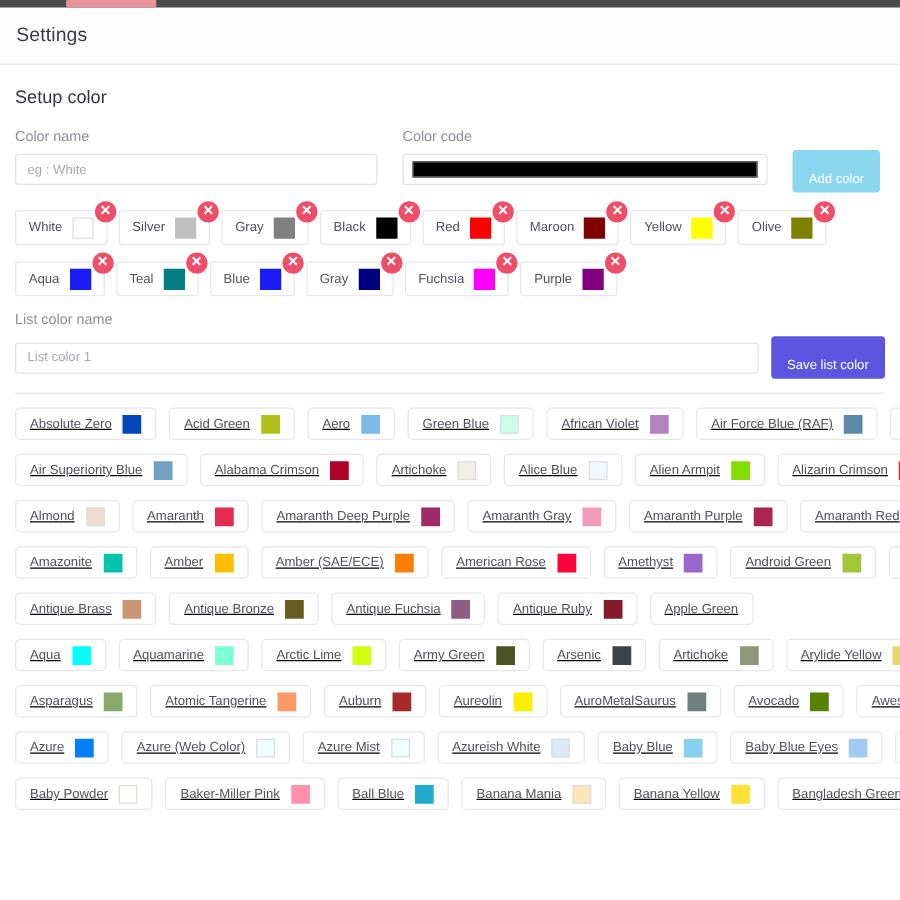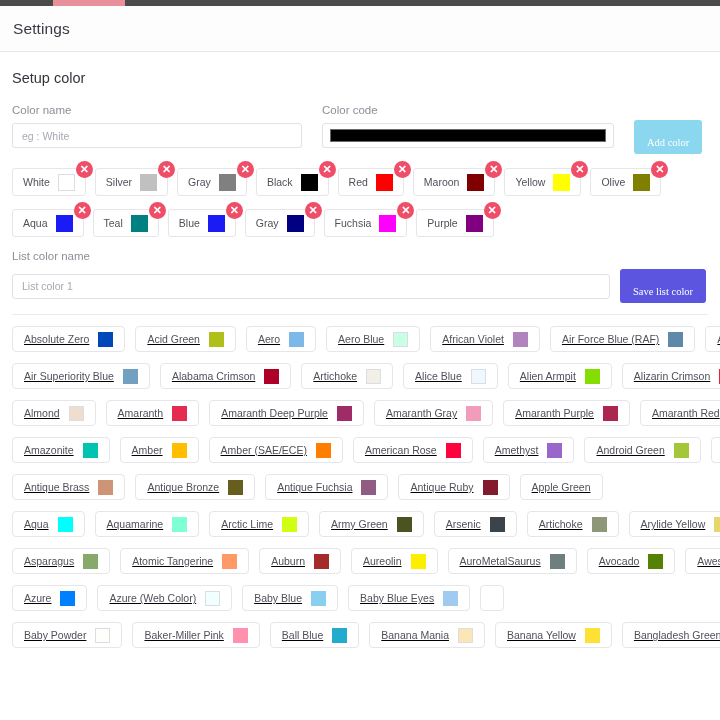"Add color" .btn { font-family: Liberation Serif, serif -> Liberation Sans, sans-serif }
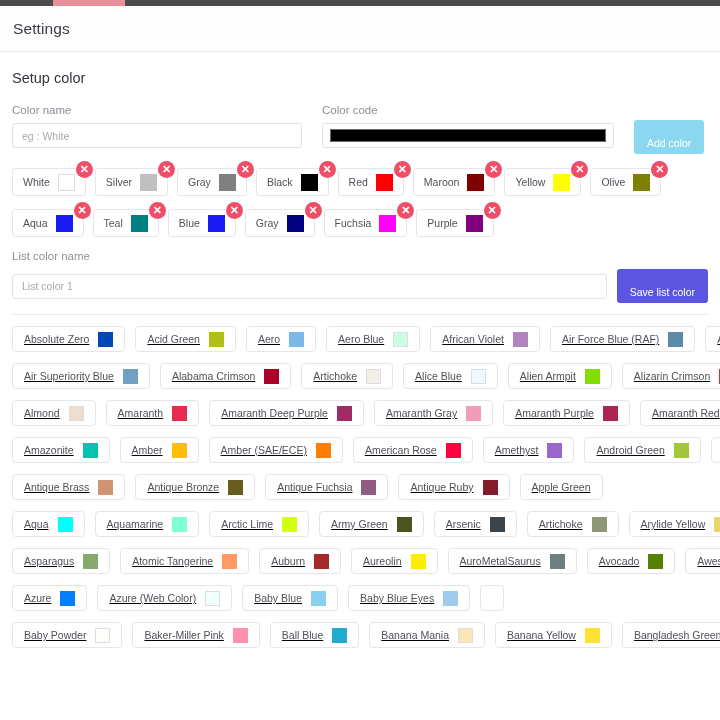"Aero Blue" span.list-chip-label { text: Aero -> Green }
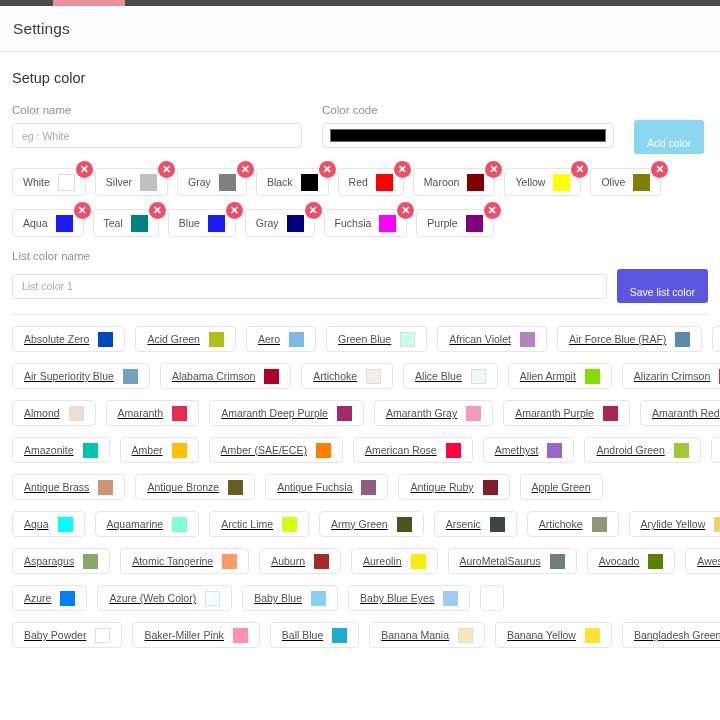"Azure Mist" div.list-chip { html: none -> <div> <span>Azure Mist</span> <span></span> </div> }
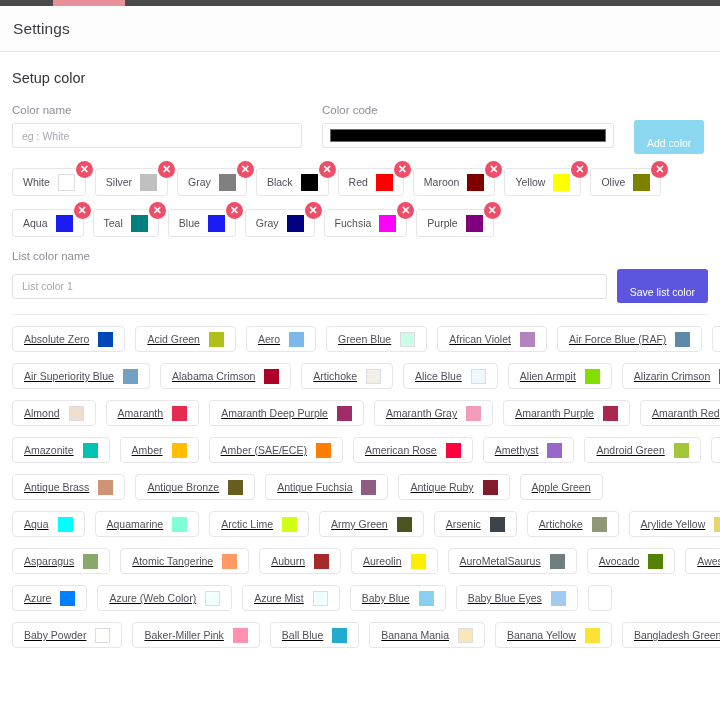"Azureish White" div.list-chip { html: none -> <div> <span>Azureish White</span> <span></span> </div> }
